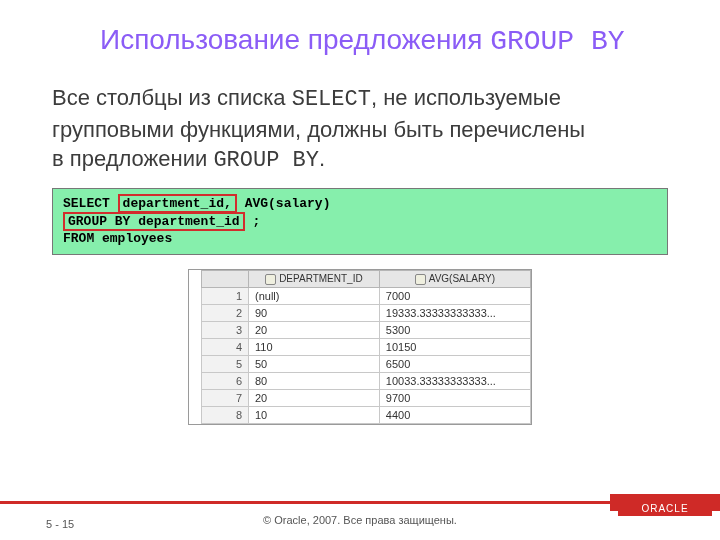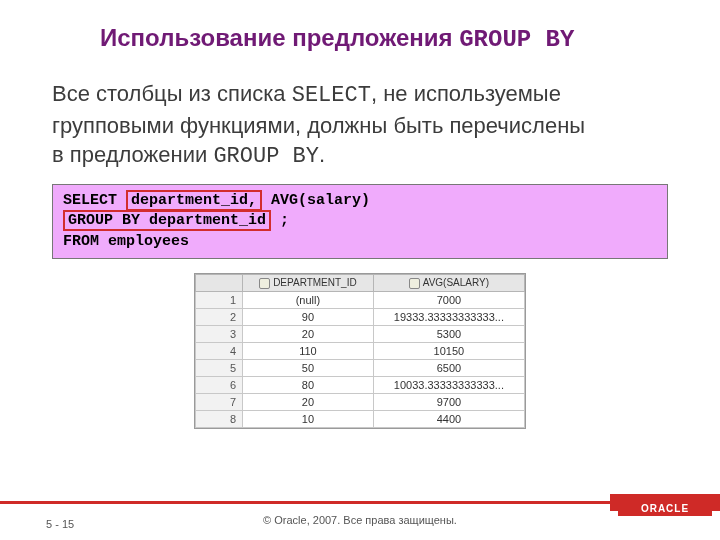"Использование предложения GROUP BY" .title { color: #701a75 -> #8b5cf6; font-size: 24px -> 28px; font-weight: bold -> normal }
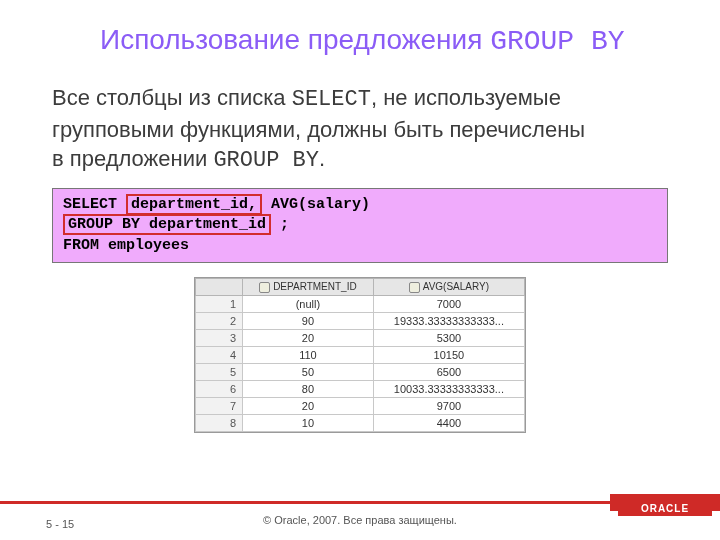"SELECT department_id, AVG(salary)" .codebox { background: #f0abfc -> #86efac; font-size: 15px -> 13px }
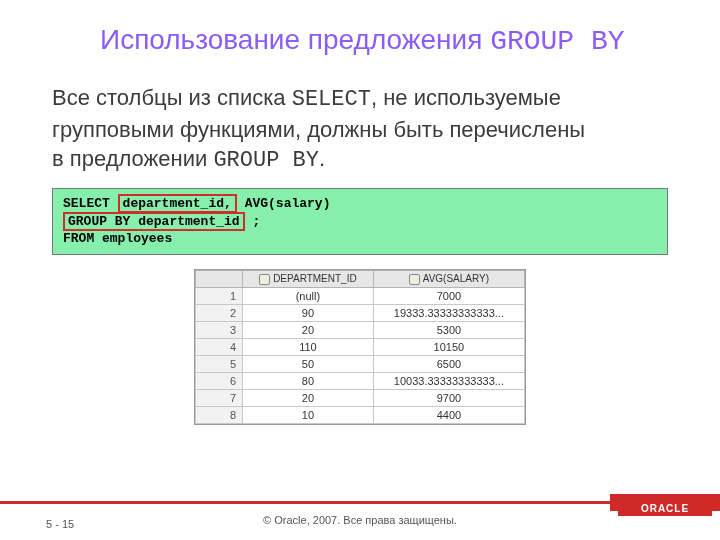"DEPARTMENT_ID" .result { padding-left: none -> 12px }
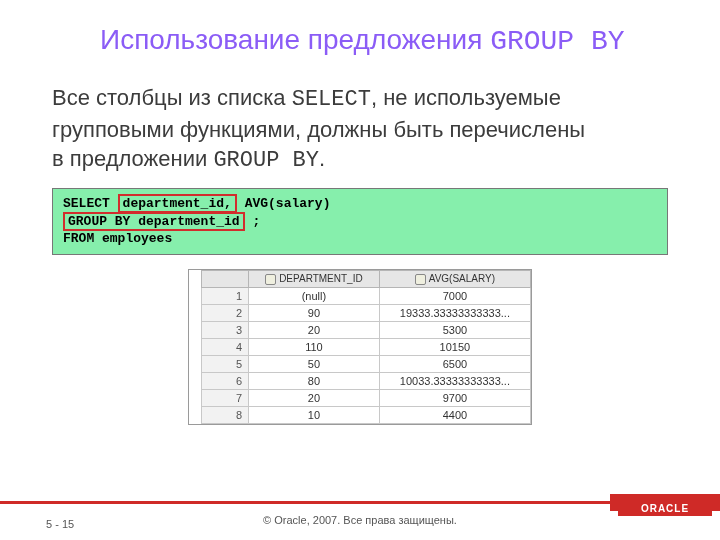"(null)" .result td.val { text-align: center -> left }
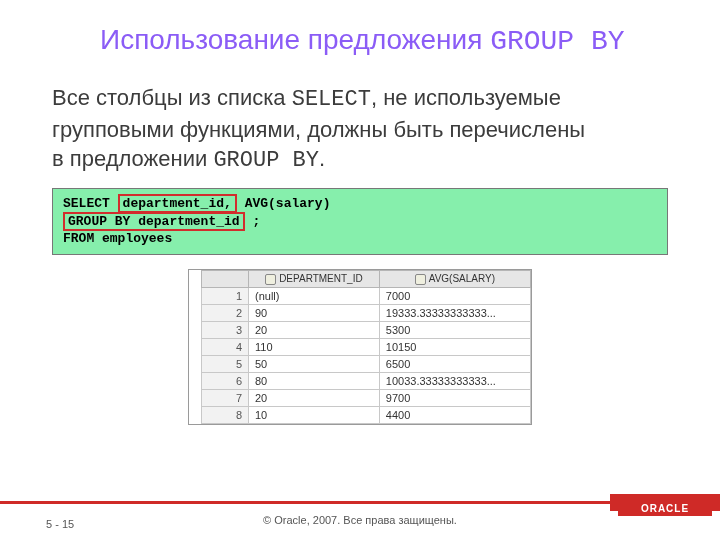"ORACLE" .oracle-badge { font-weight: bold -> normal }
